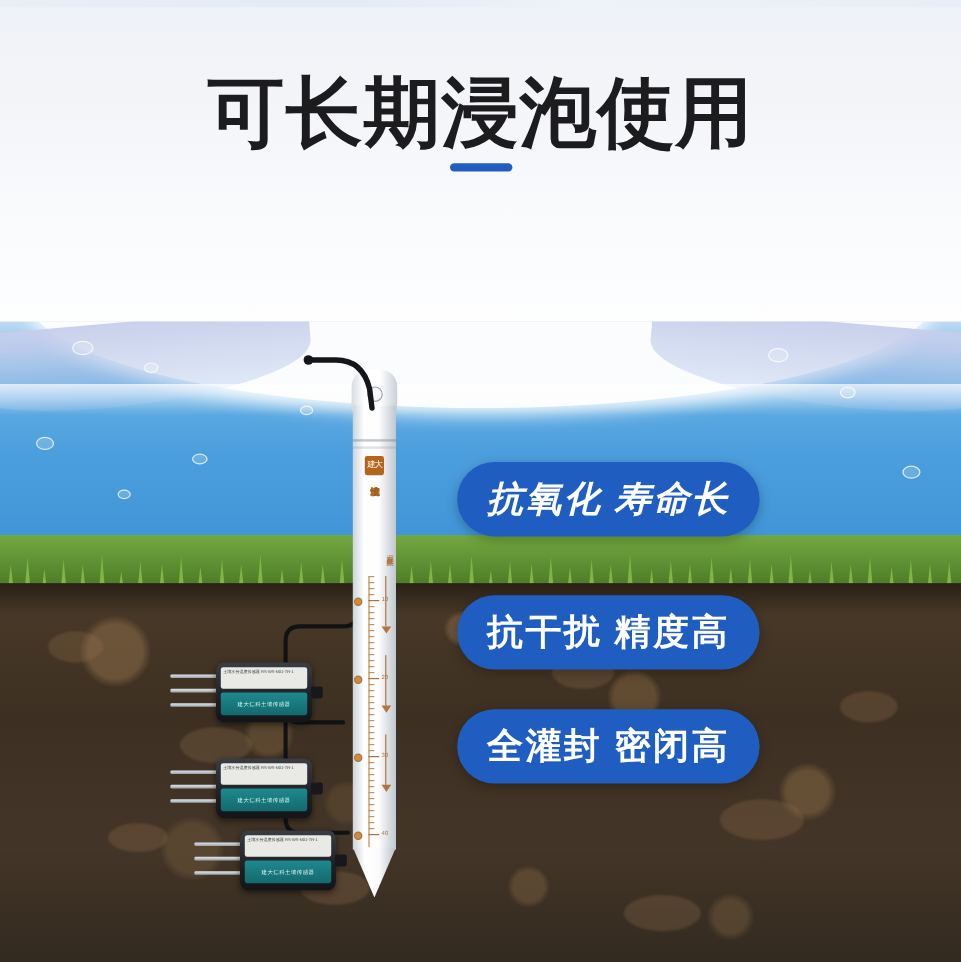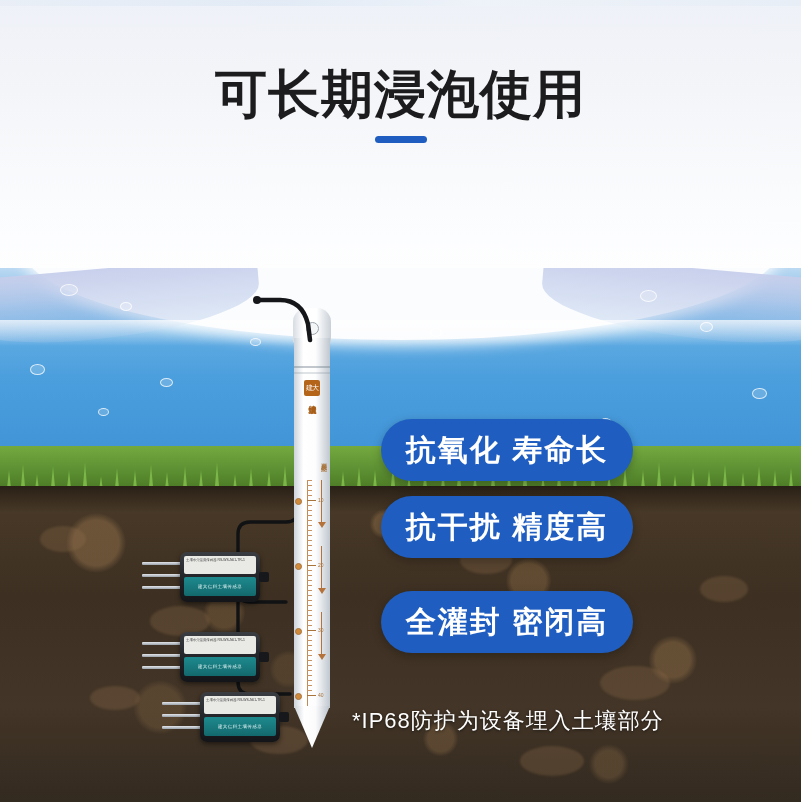"可长期浸泡使用" .title-2 { font-size: 52px -> 64px }
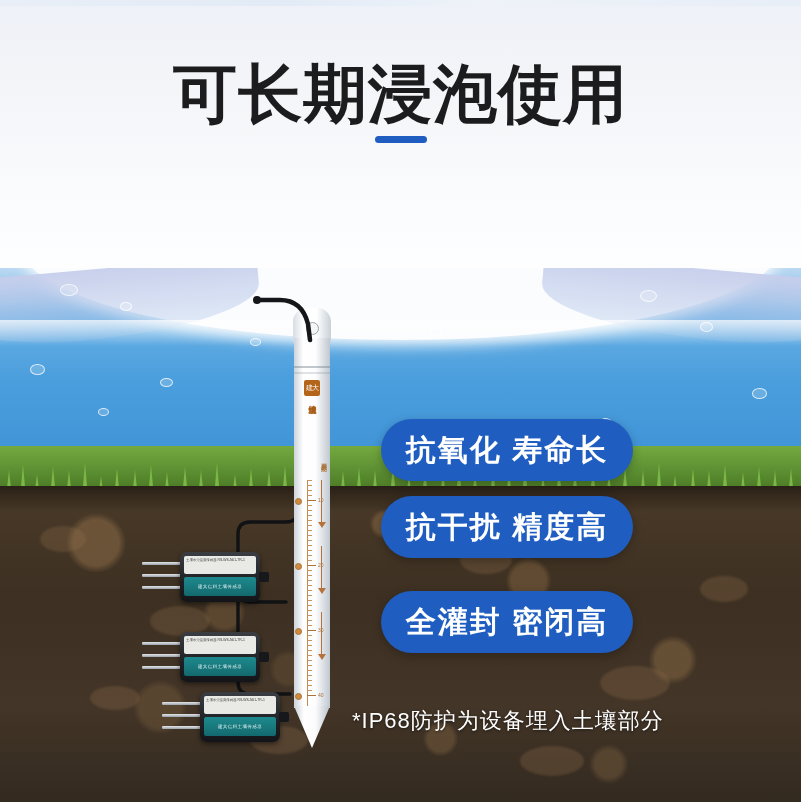"抗氧化 寿命长" div.badge { font-style: none -> italic; top: 419px -> 385px }
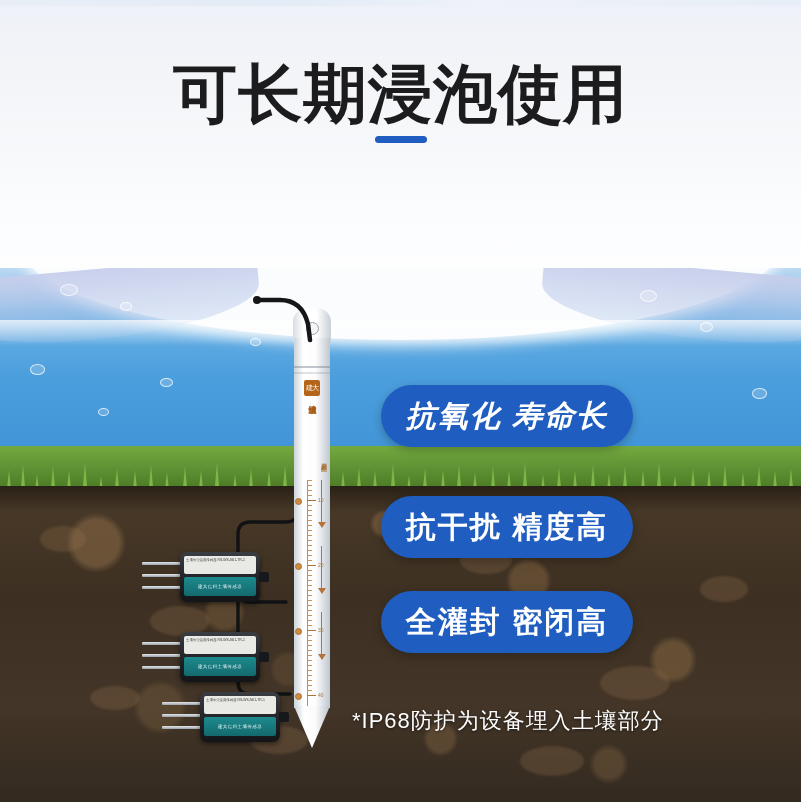"*IP68防护为设备埋入土壤部分" div.footnote { html: <div>*IP68防护为设备埋入土壤部分</div> -> none }
